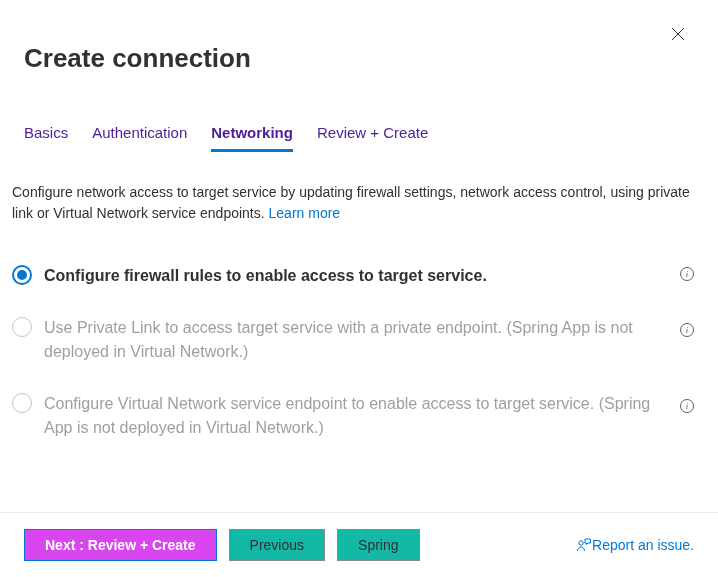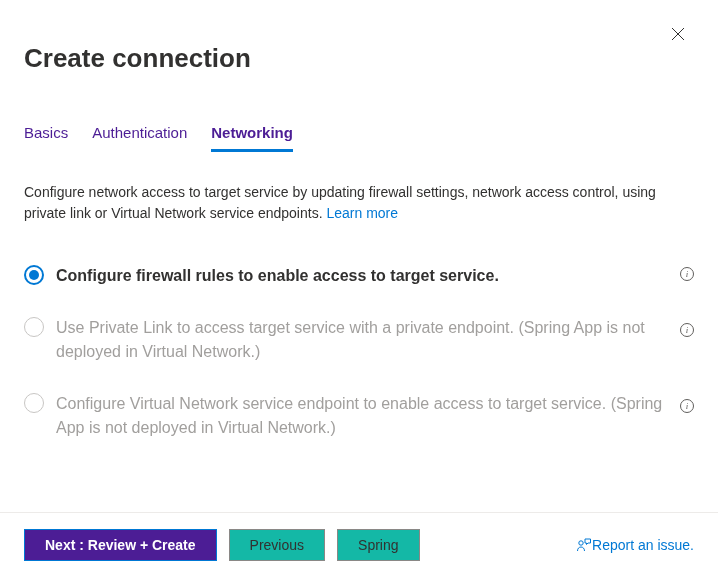"Review + Create" div.tab { html: none -> <div>Review + Create</div> }
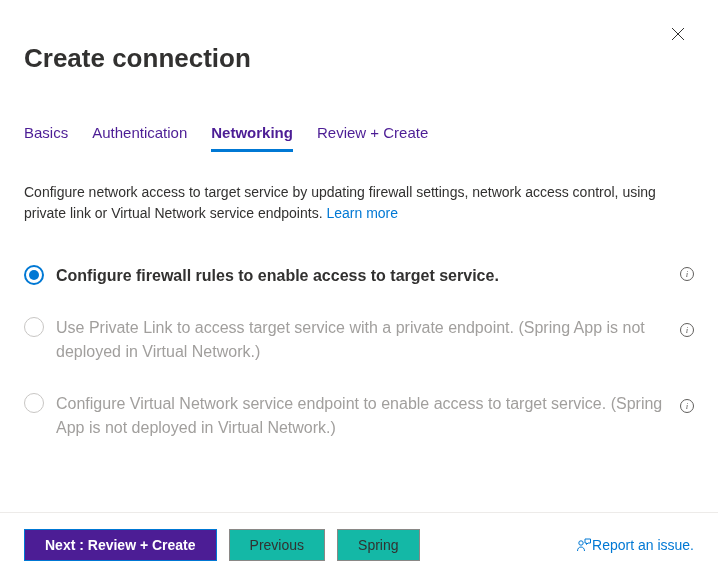"Configure network access to target" .content { padding: 30px 24px 0 24px -> 30px 24px 0 12px }
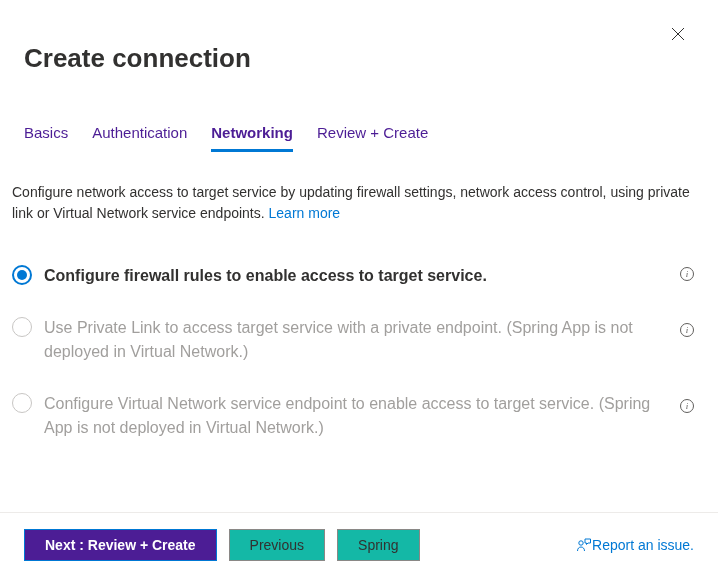"Next : Review + Create" .btn-primary { background: #4c1d95 -> #d946ef }
